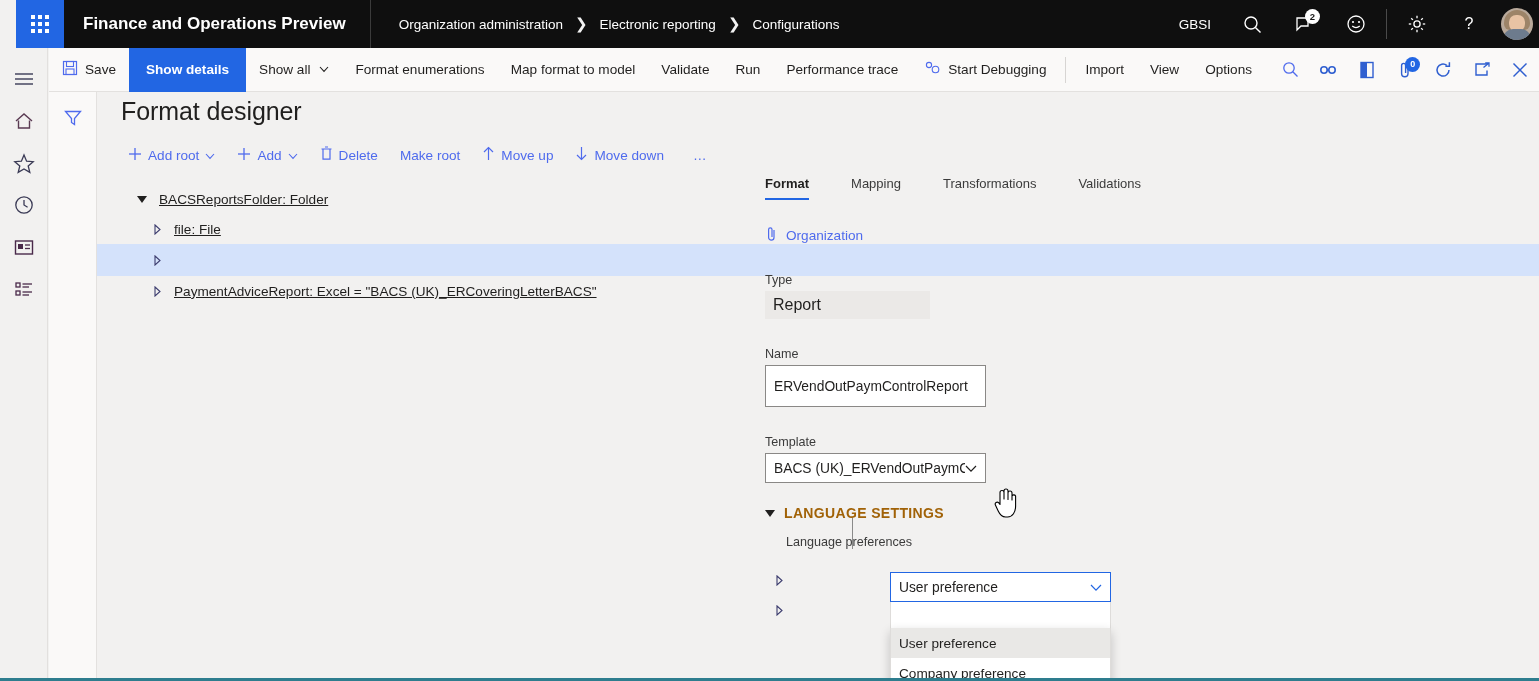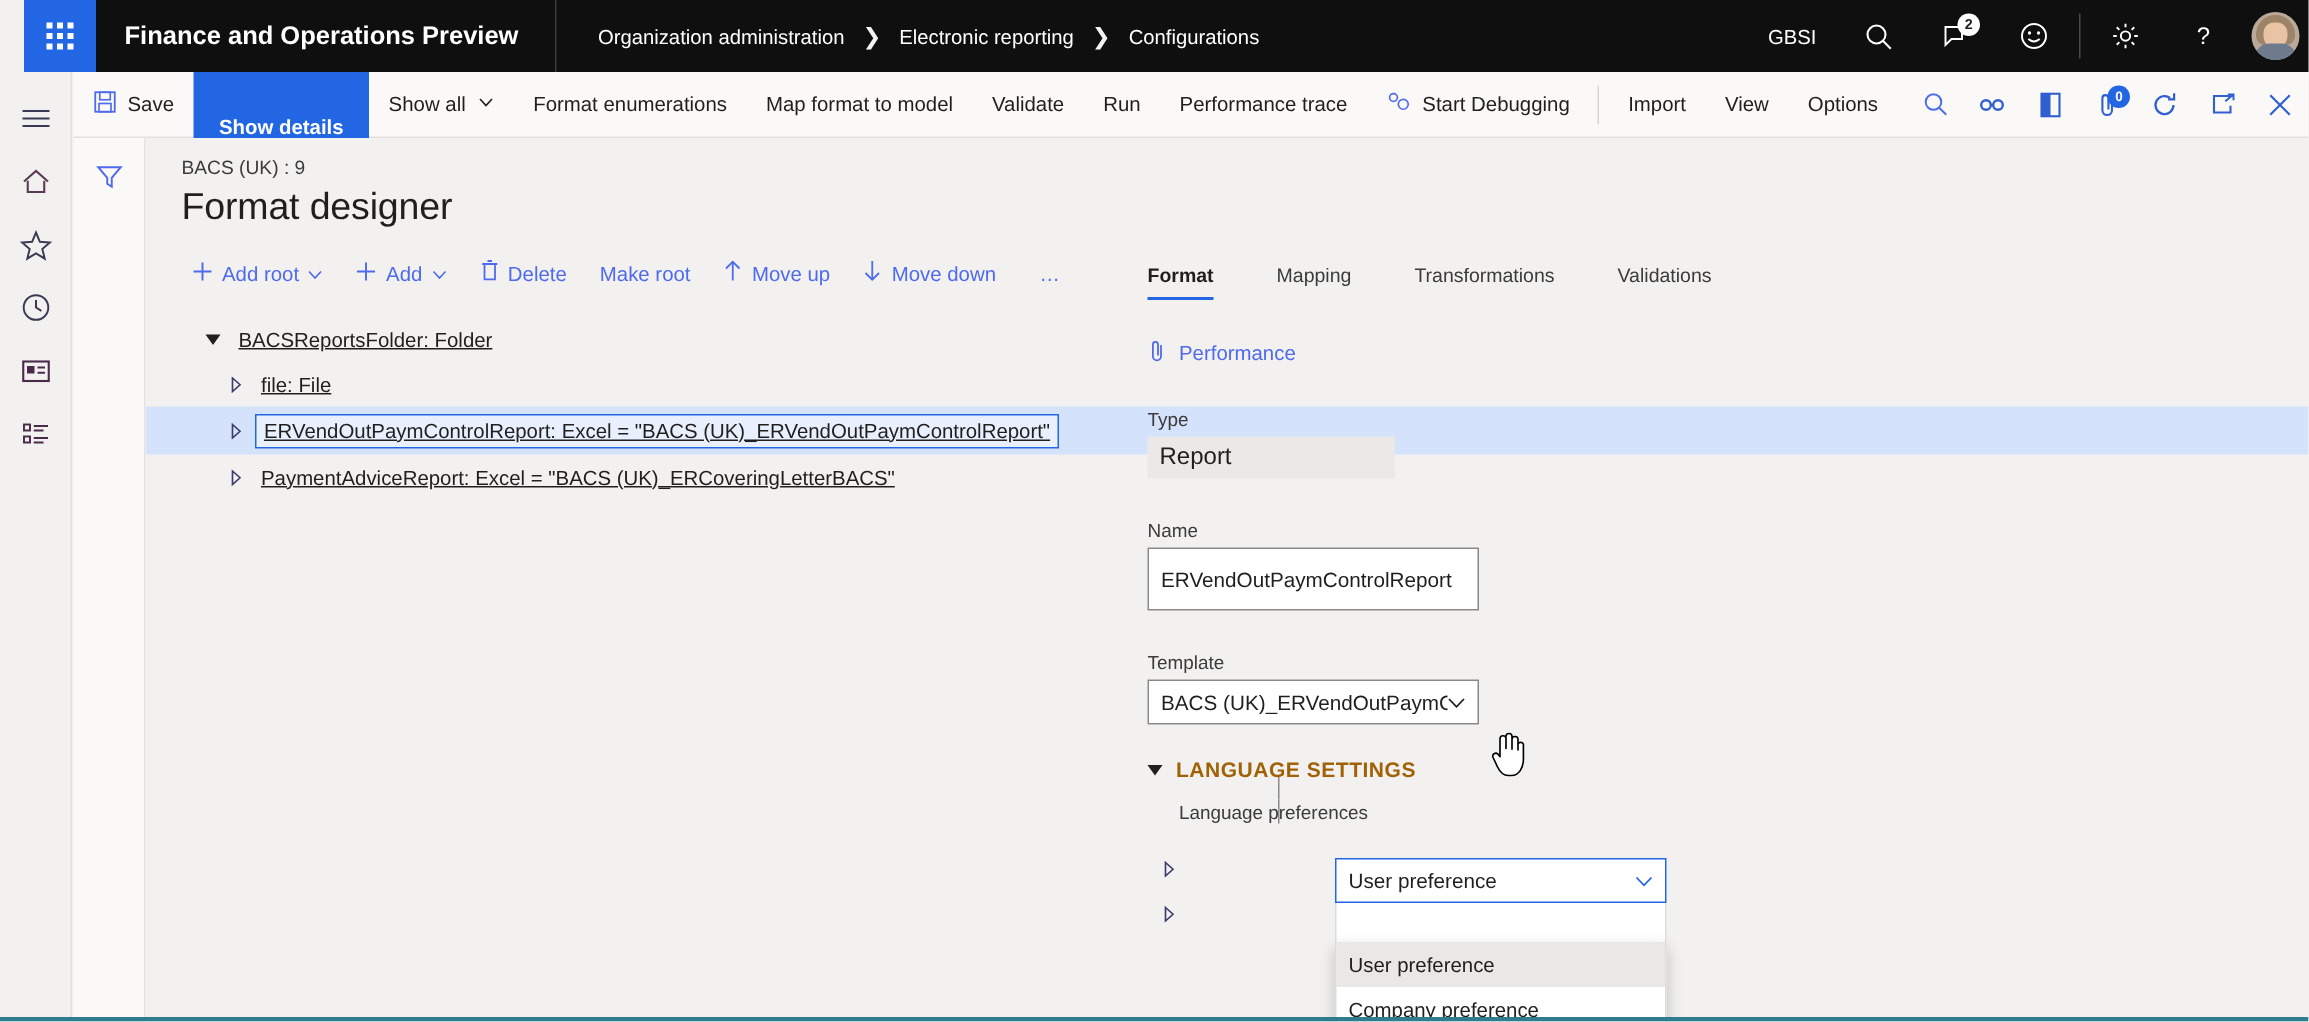"Show details" .tb-item.active { align-items: flex-end -> none }
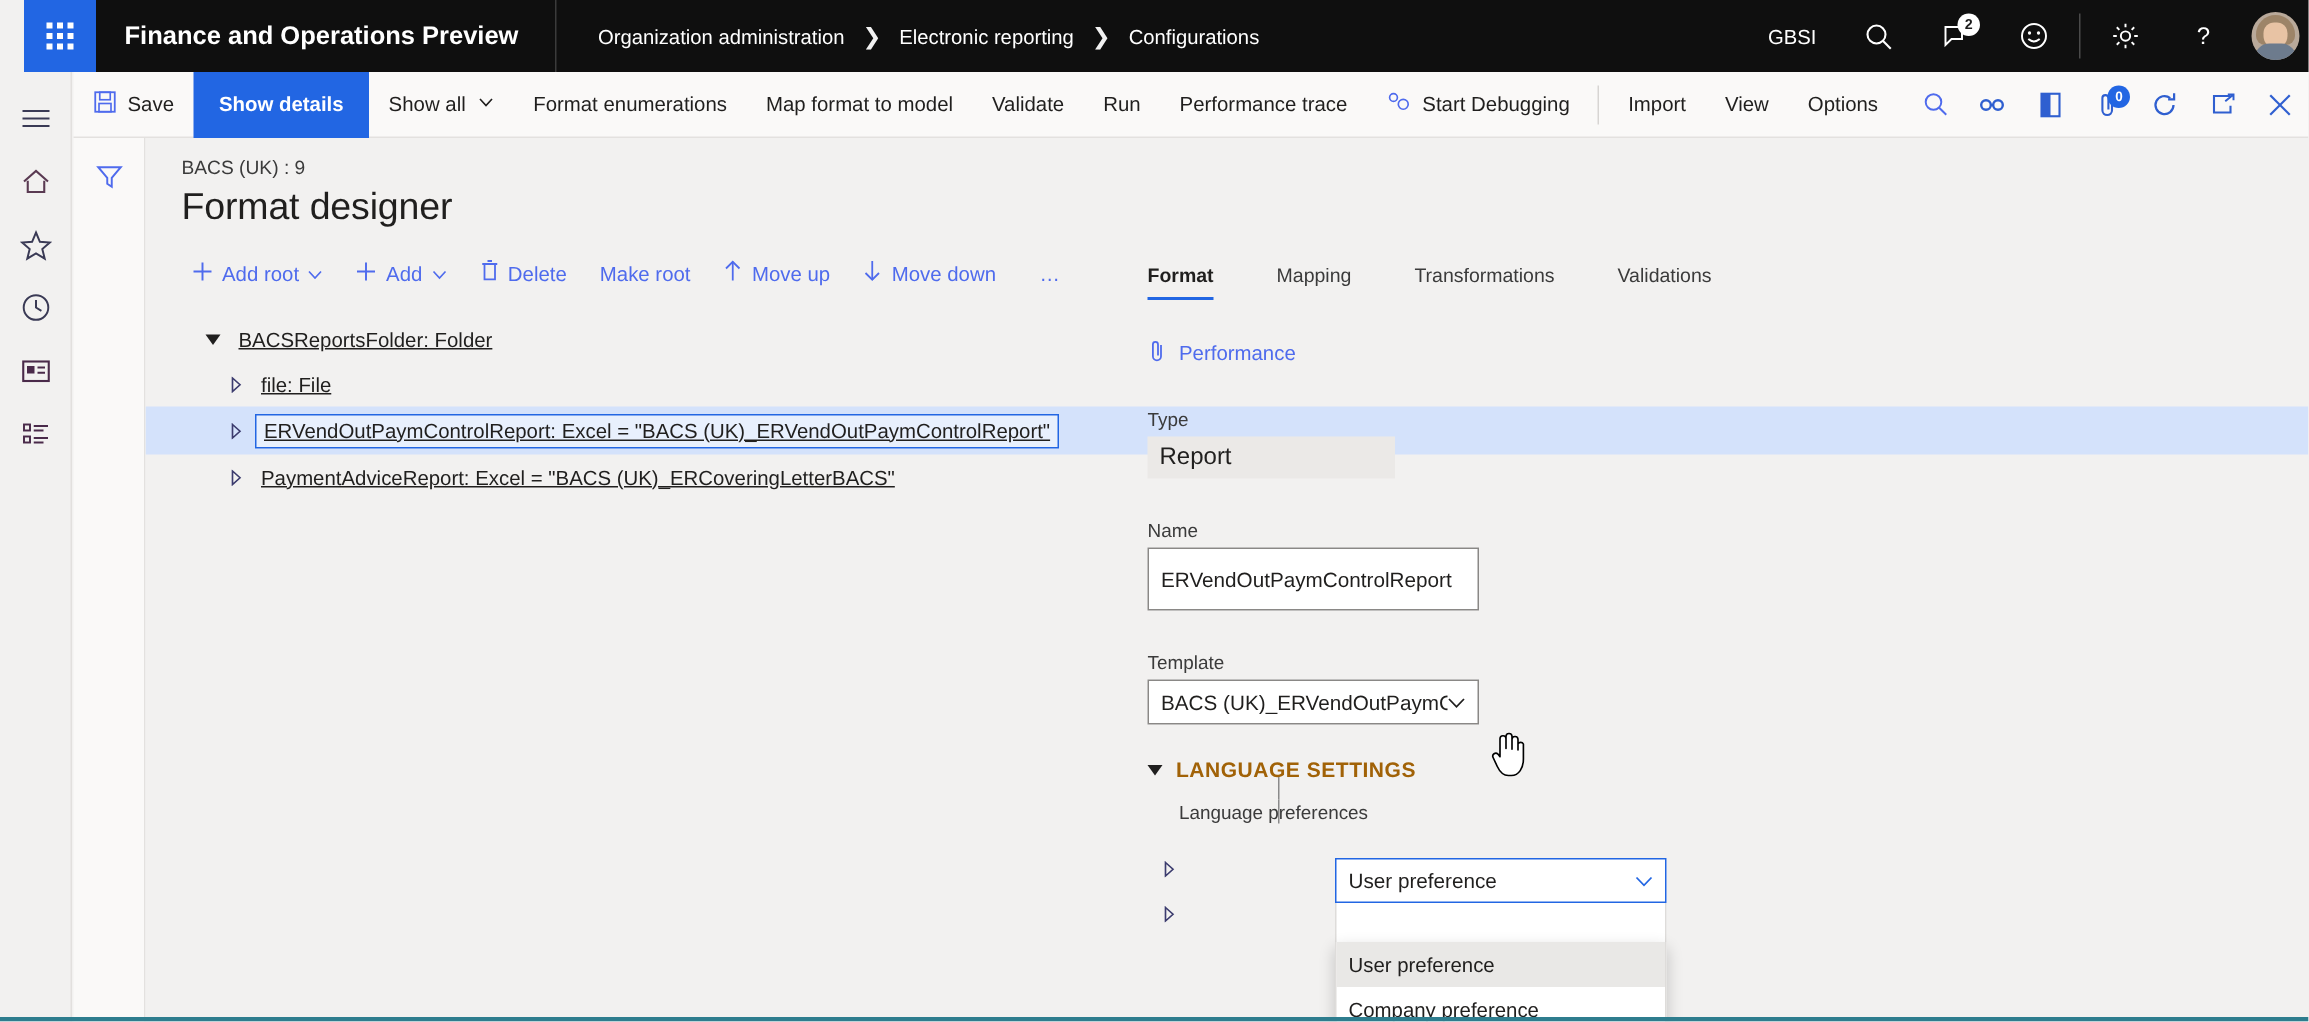"BACS (UK) : 9" div.sub-title { html: <div>BACS (UK) : 9</div> -> none }
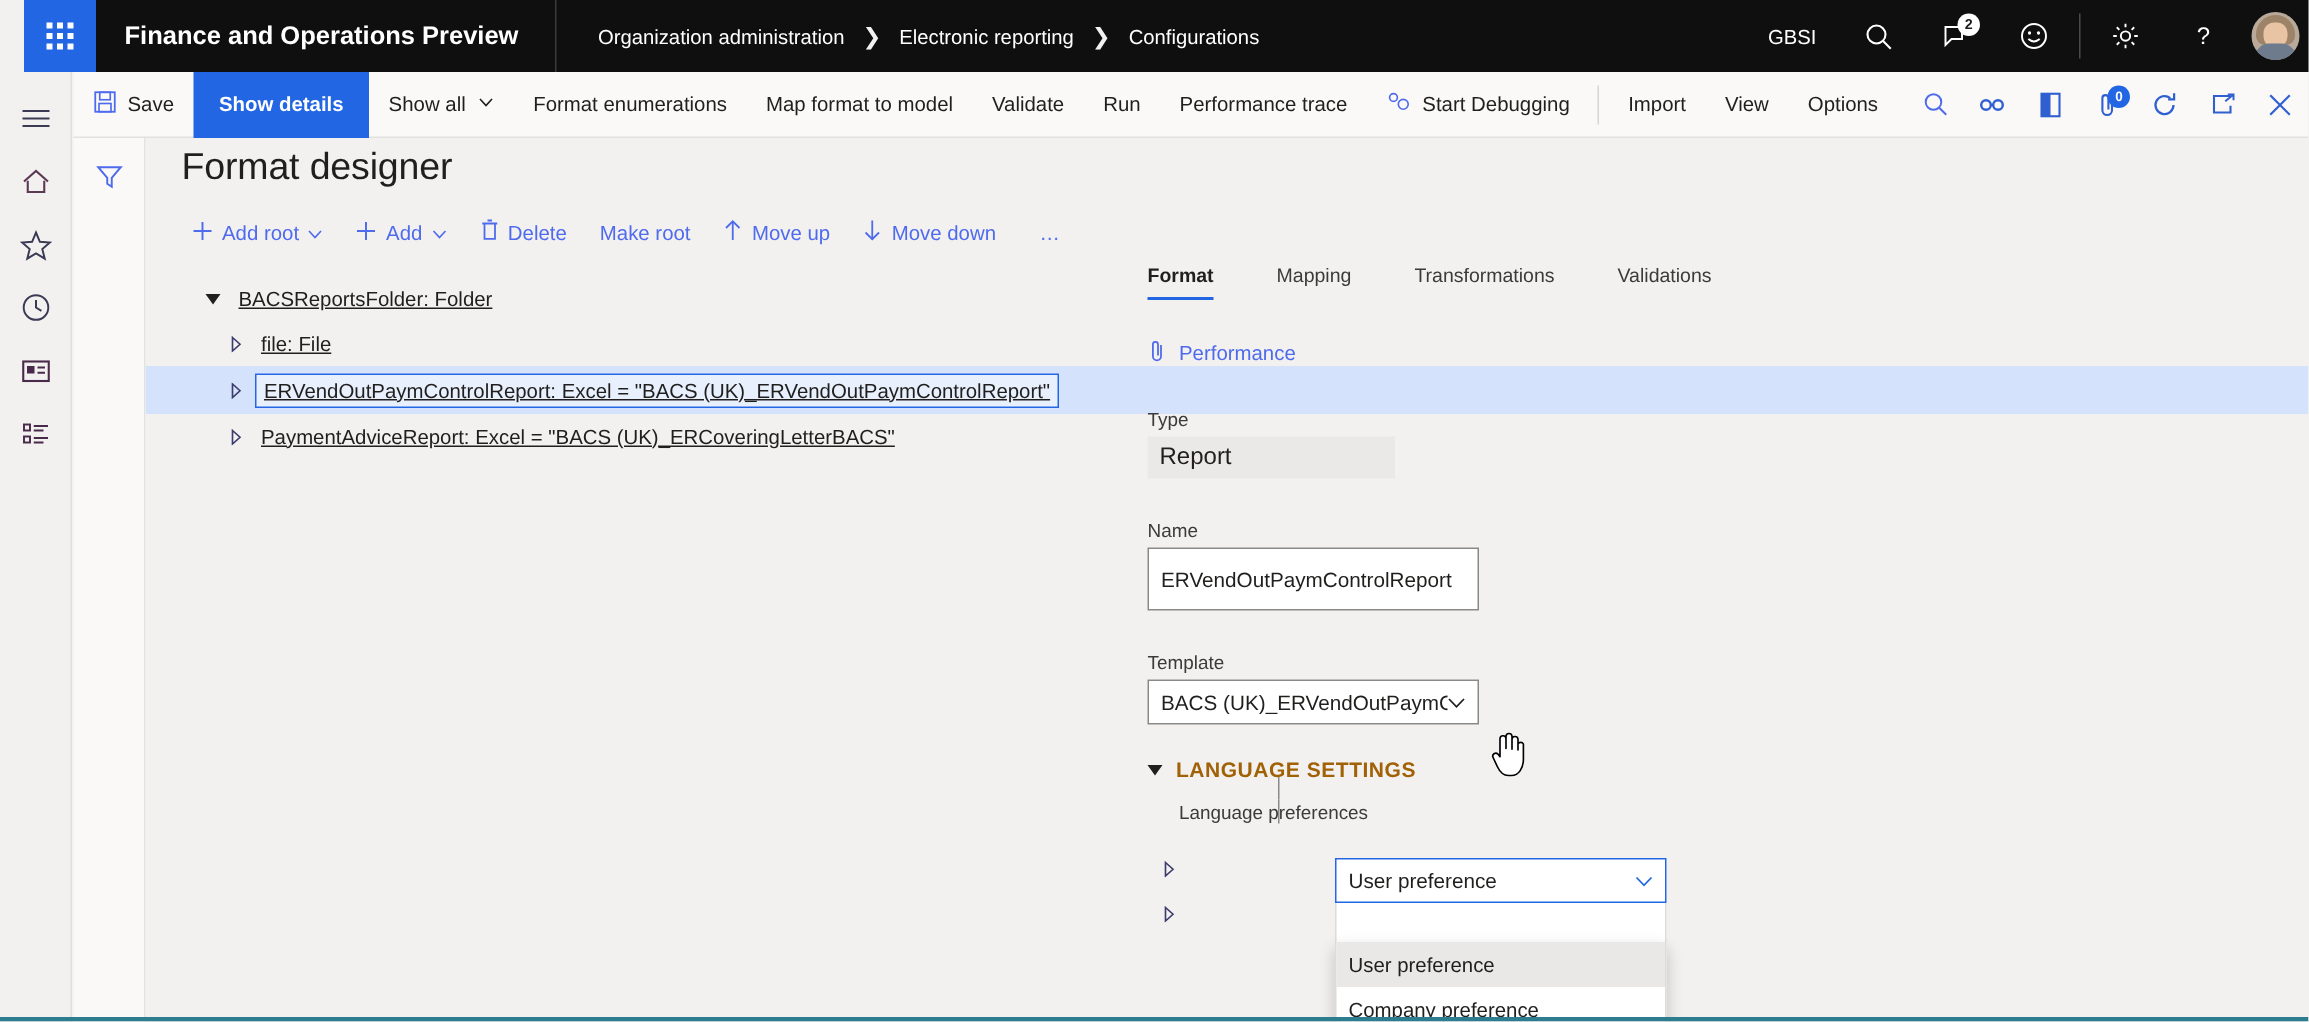"Performance" span { text: Performance -> Organization }
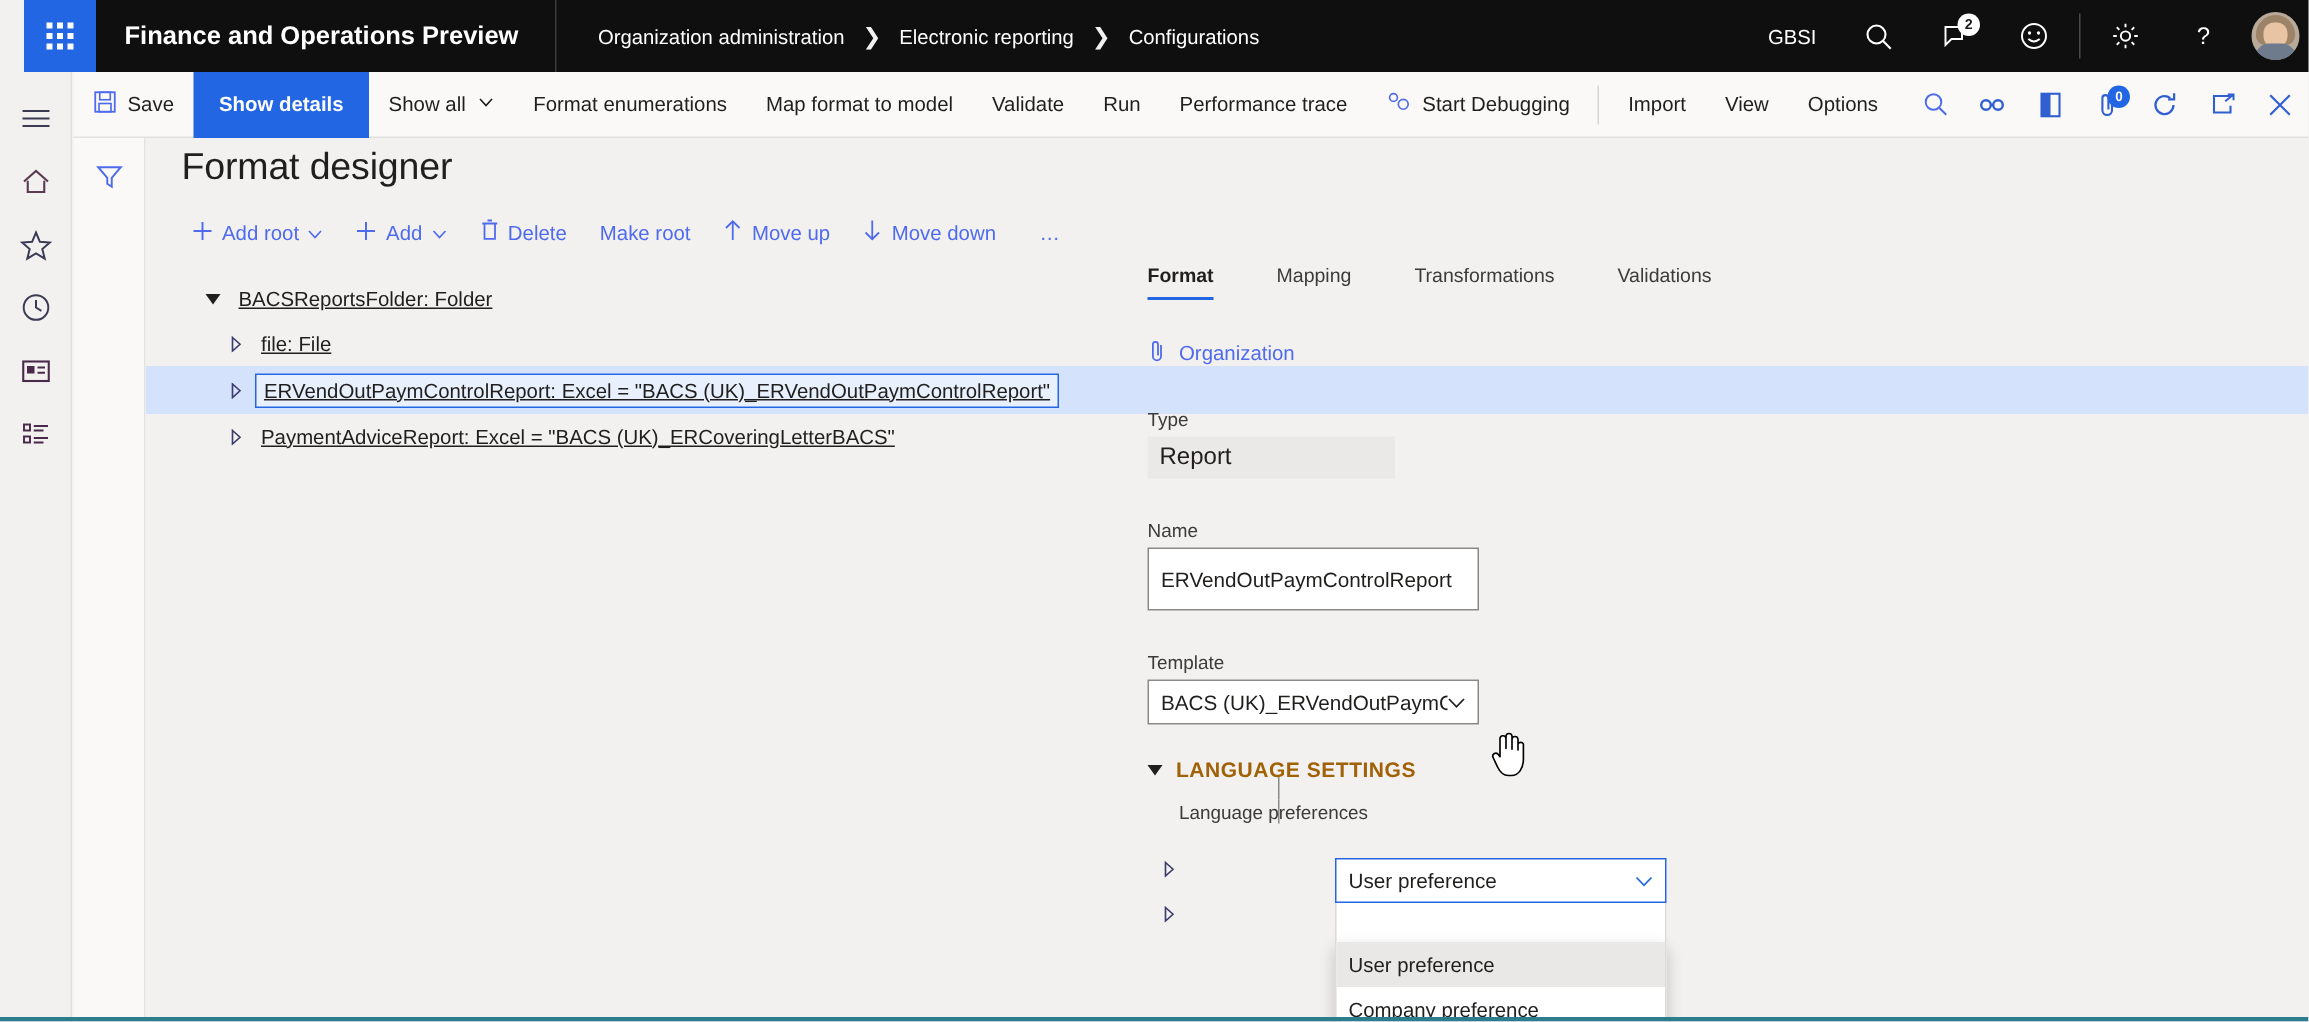"ERVendOutPaymControlReport: Excel =" span.tree-label { html: <span>ERVendOutPaymControlReport: Excel = "BACS (UK)_ERVendOutPaymControlReport"</span> -> none }
